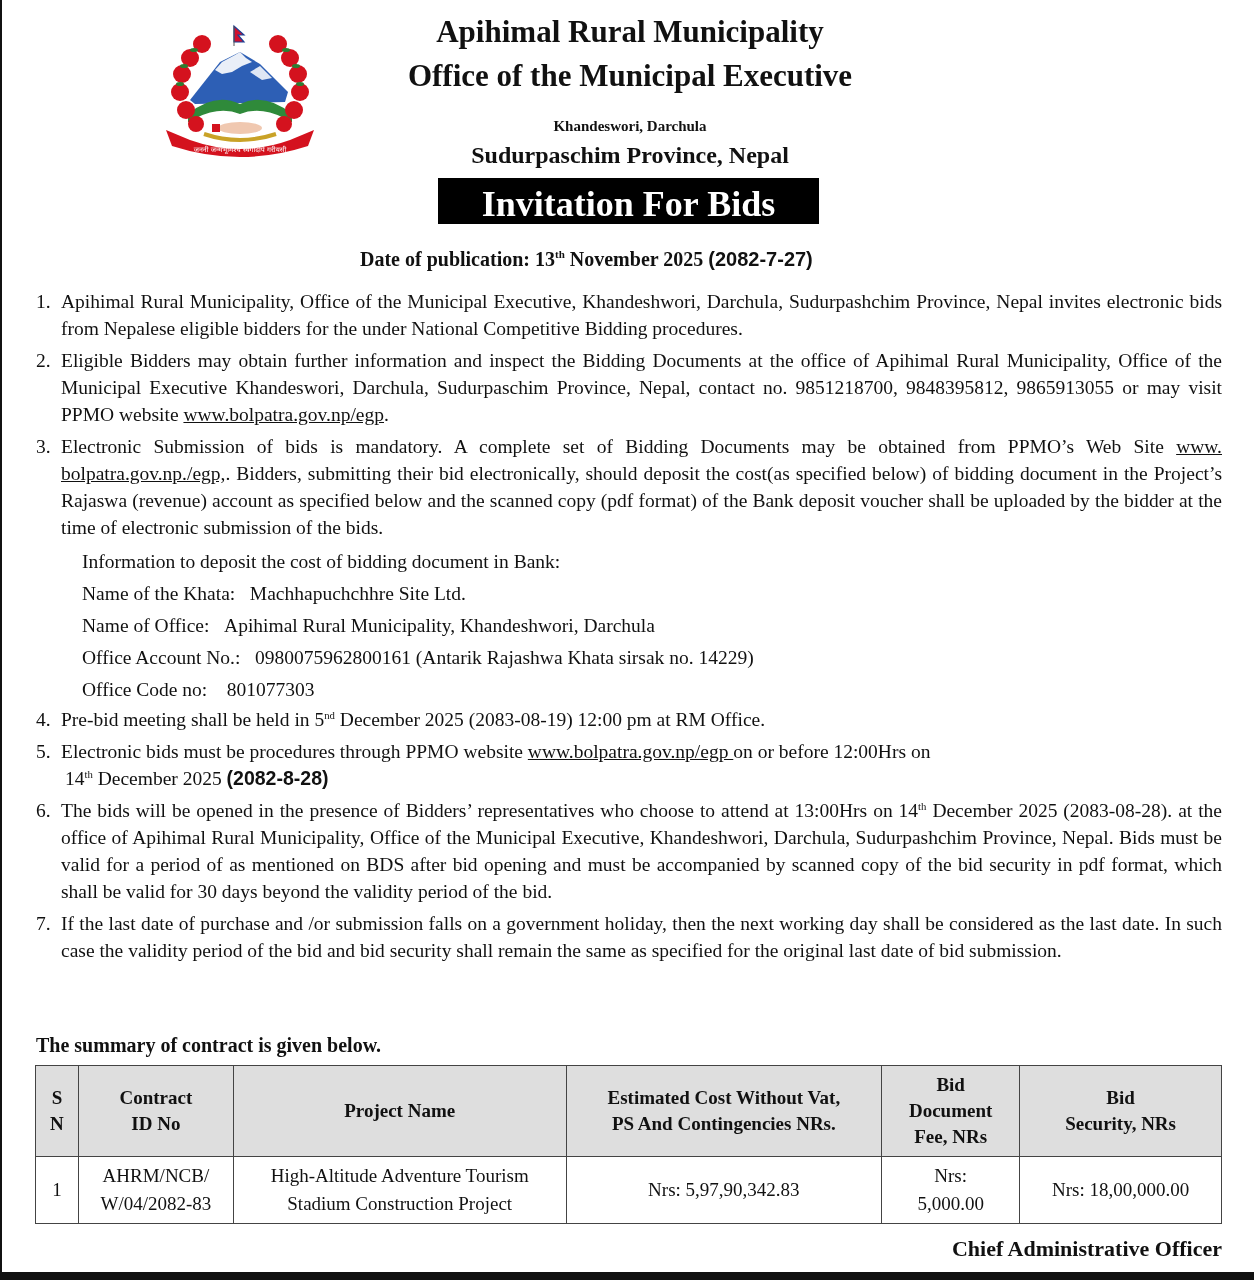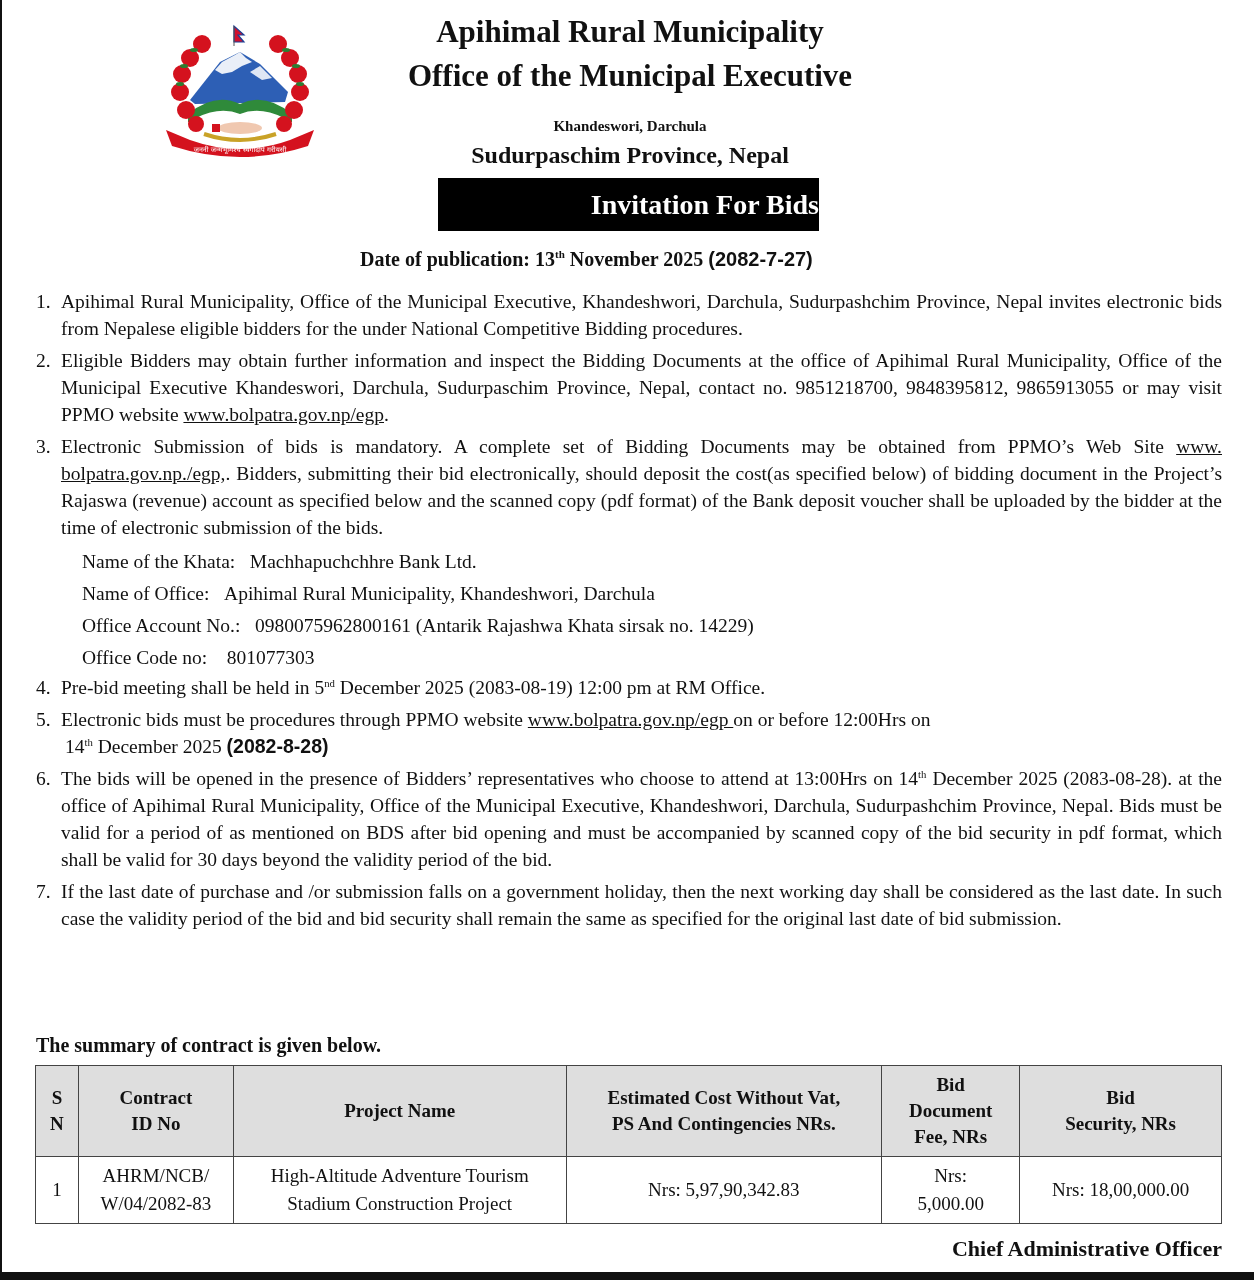"Invitation For Bids" .banner { font-size: 28px -> 36px; height: 53px -> 46px; text-align: right -> center }
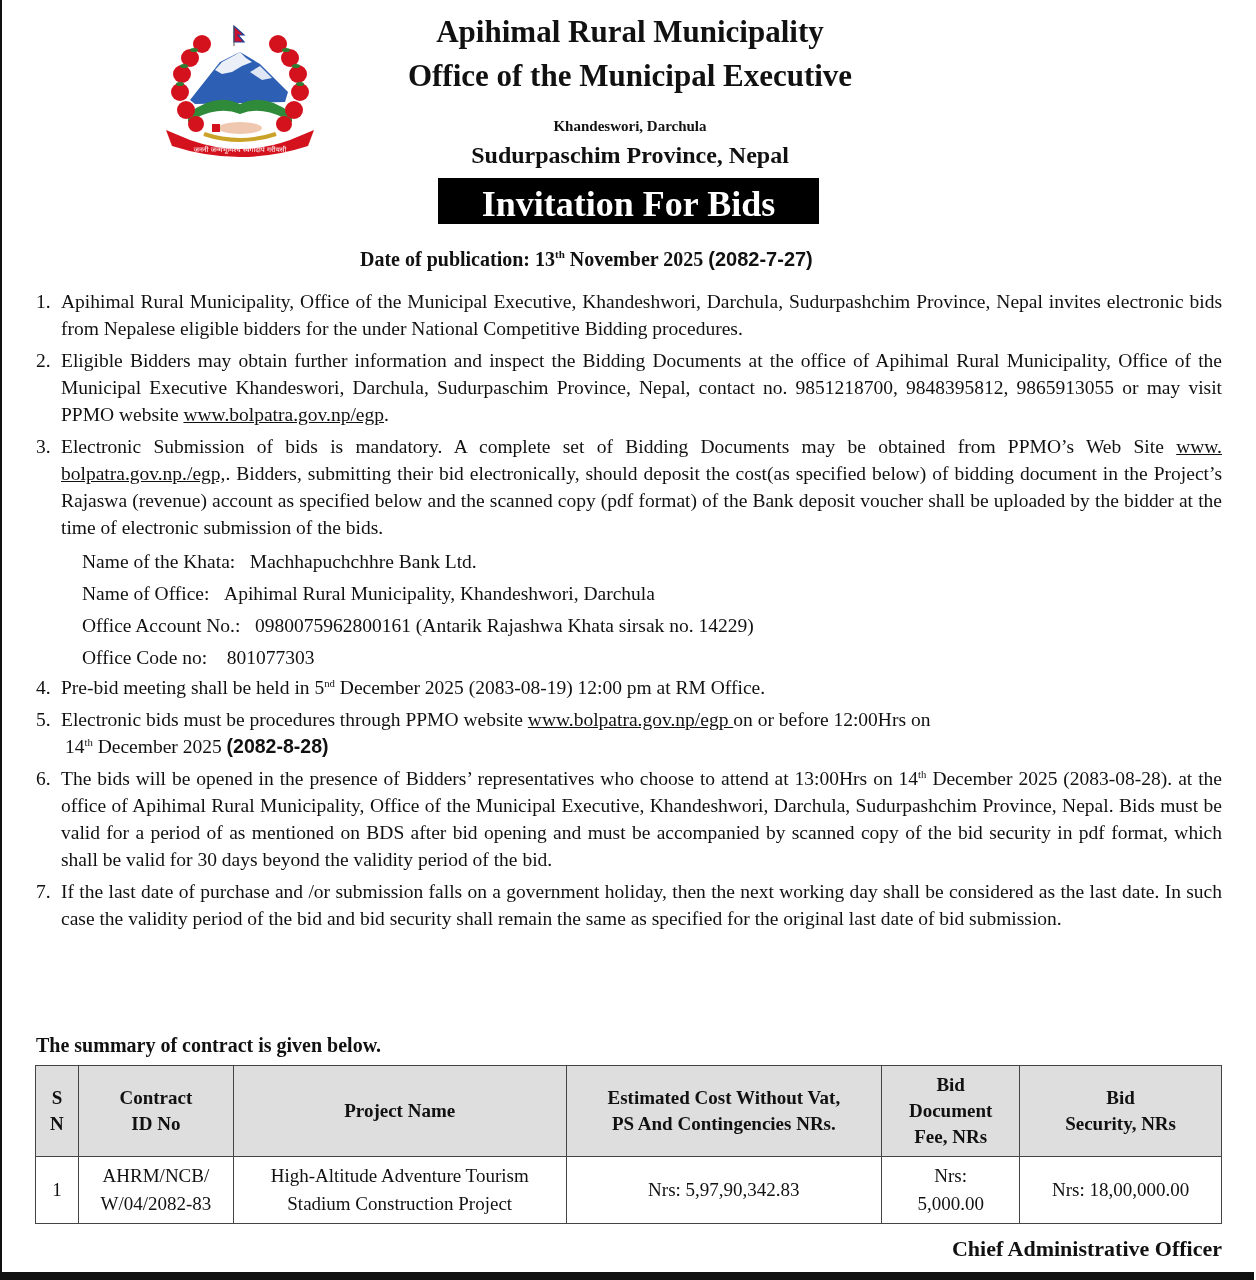"Information to deposit the cost" div { html: none -> <div>Information to deposit the cost of bidding document in Bank:</div> }
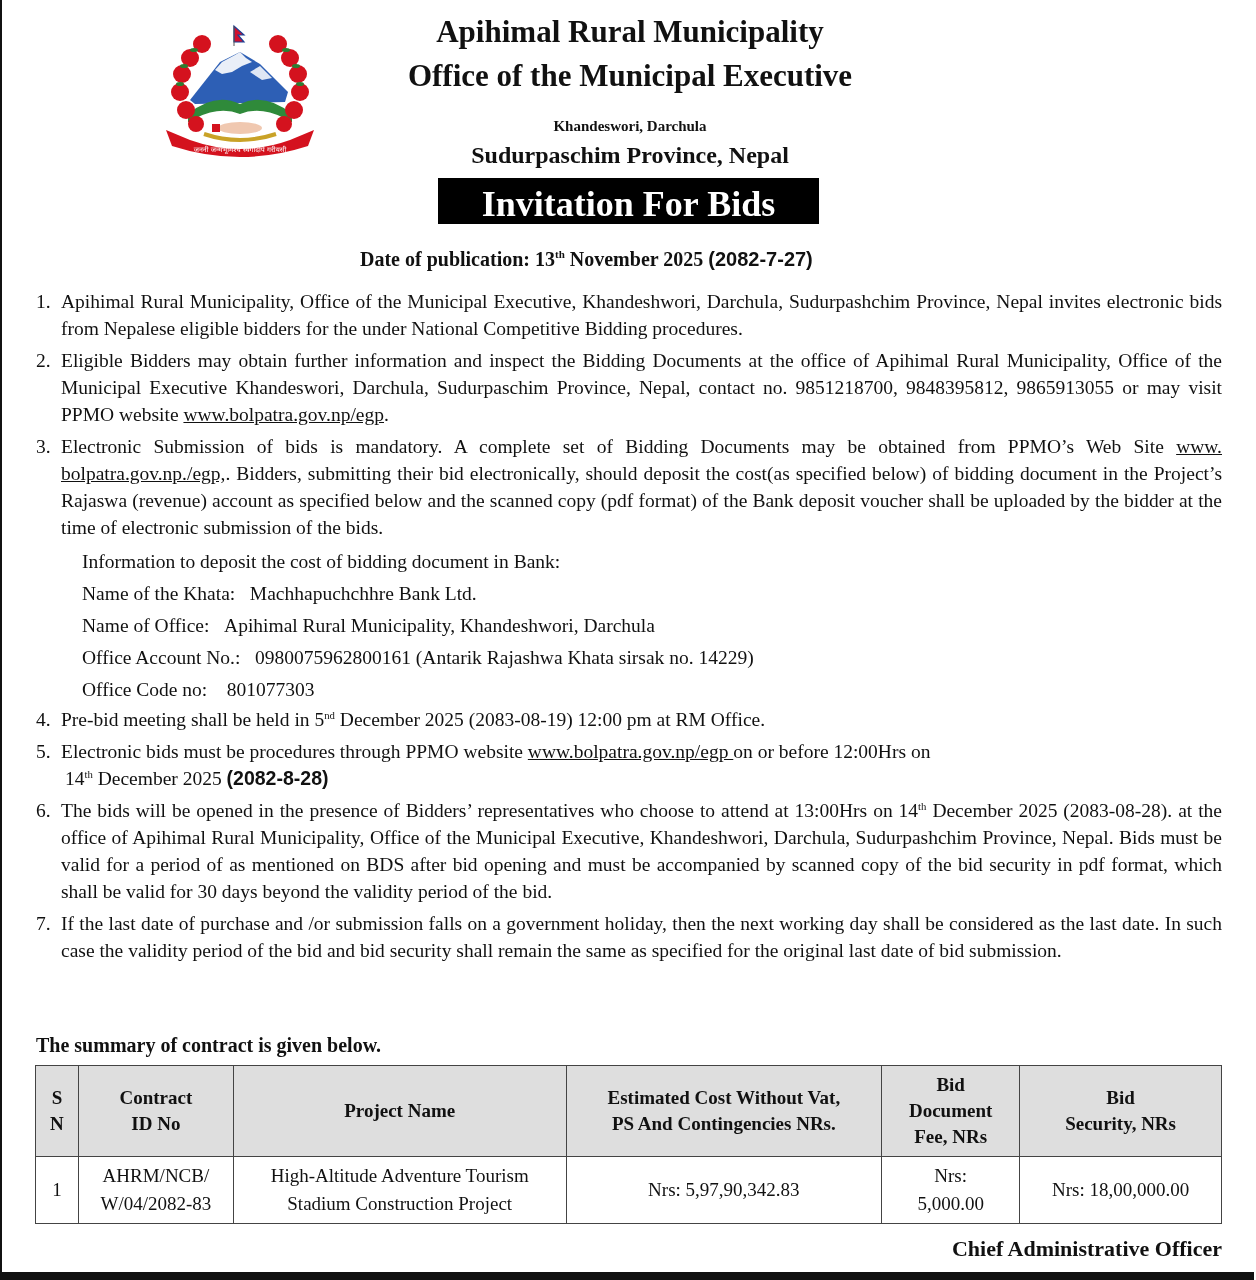"Machhapuchchhre Bank Ltd." span { text: Bank -> Site }
